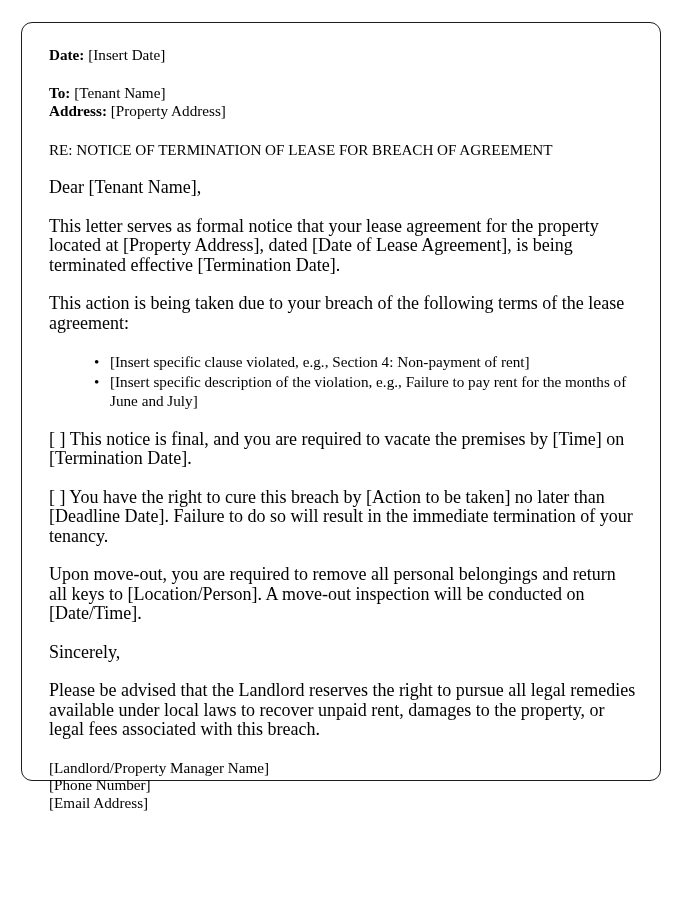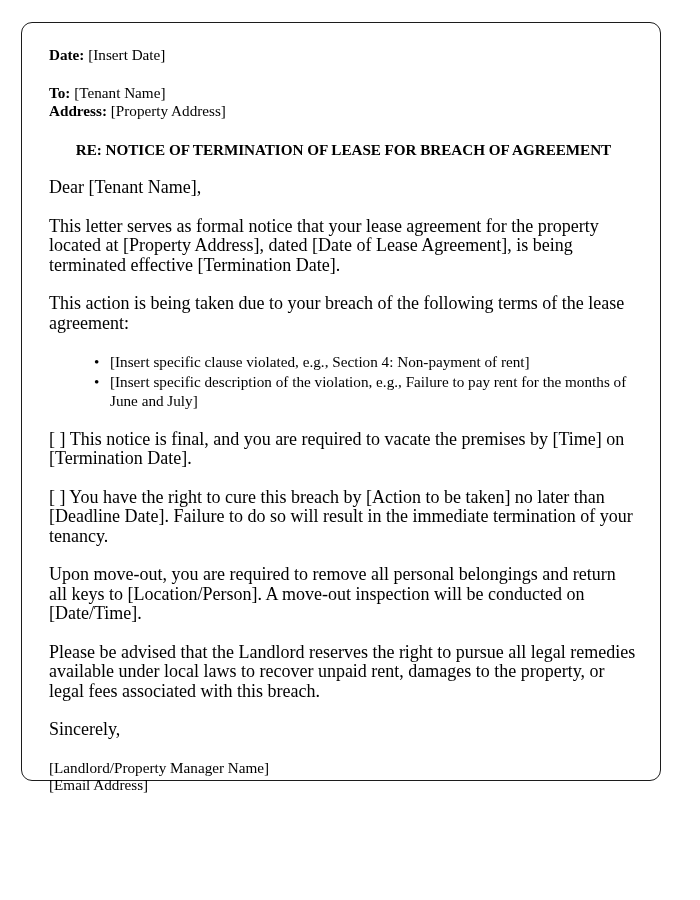"RE: NOTICE OF TERMINATION OF" .heading { font-weight: bold -> normal; text-align: center -> none }
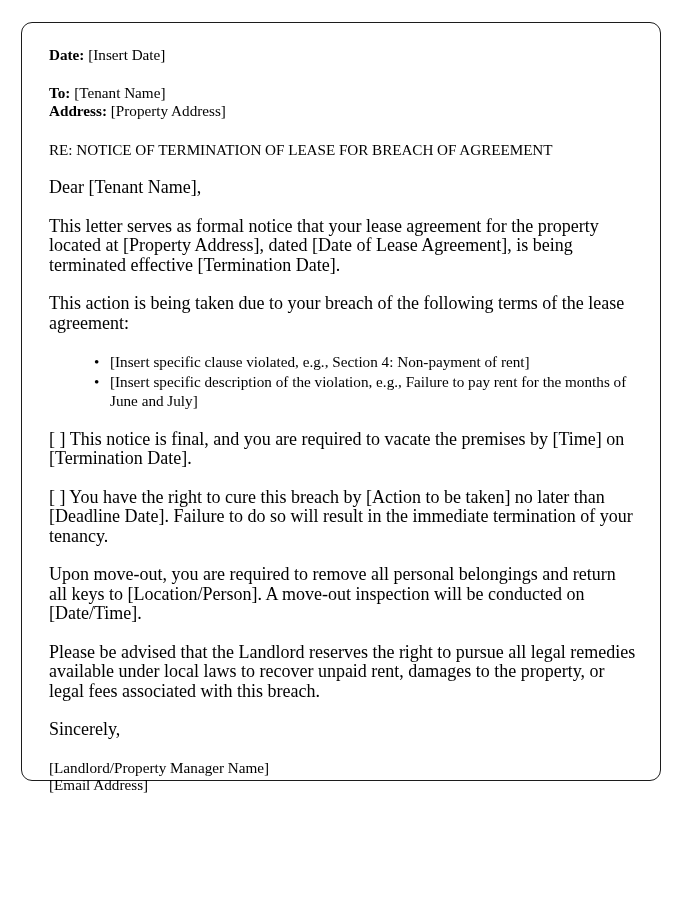"Please be advised that the" div.para { order: before "Sincerely," -> after "Sincerely," }
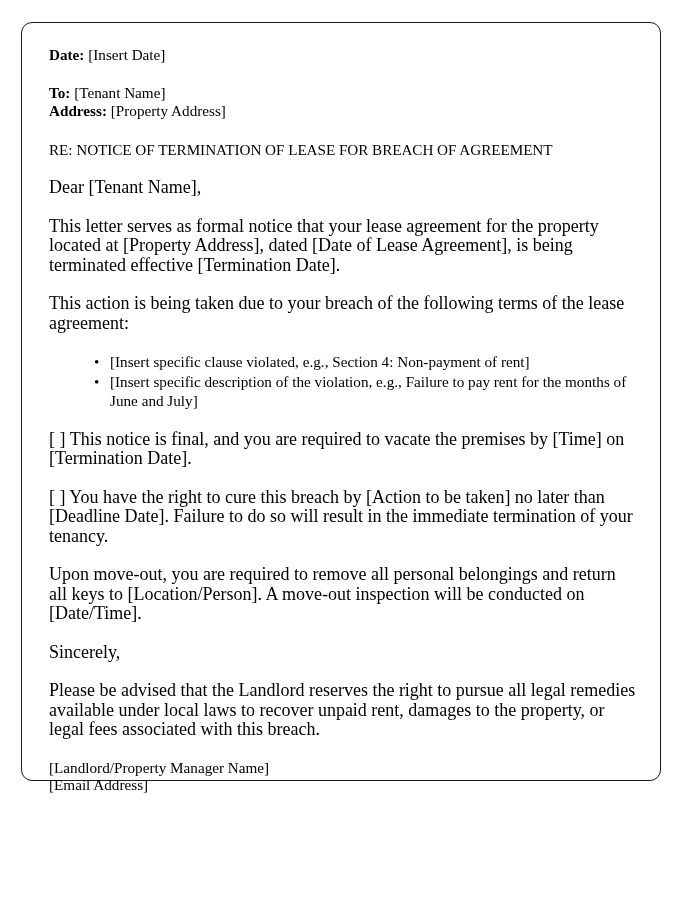"[Phone Number]" div.line { html: none -> <div>[Phone Number]</div> }
